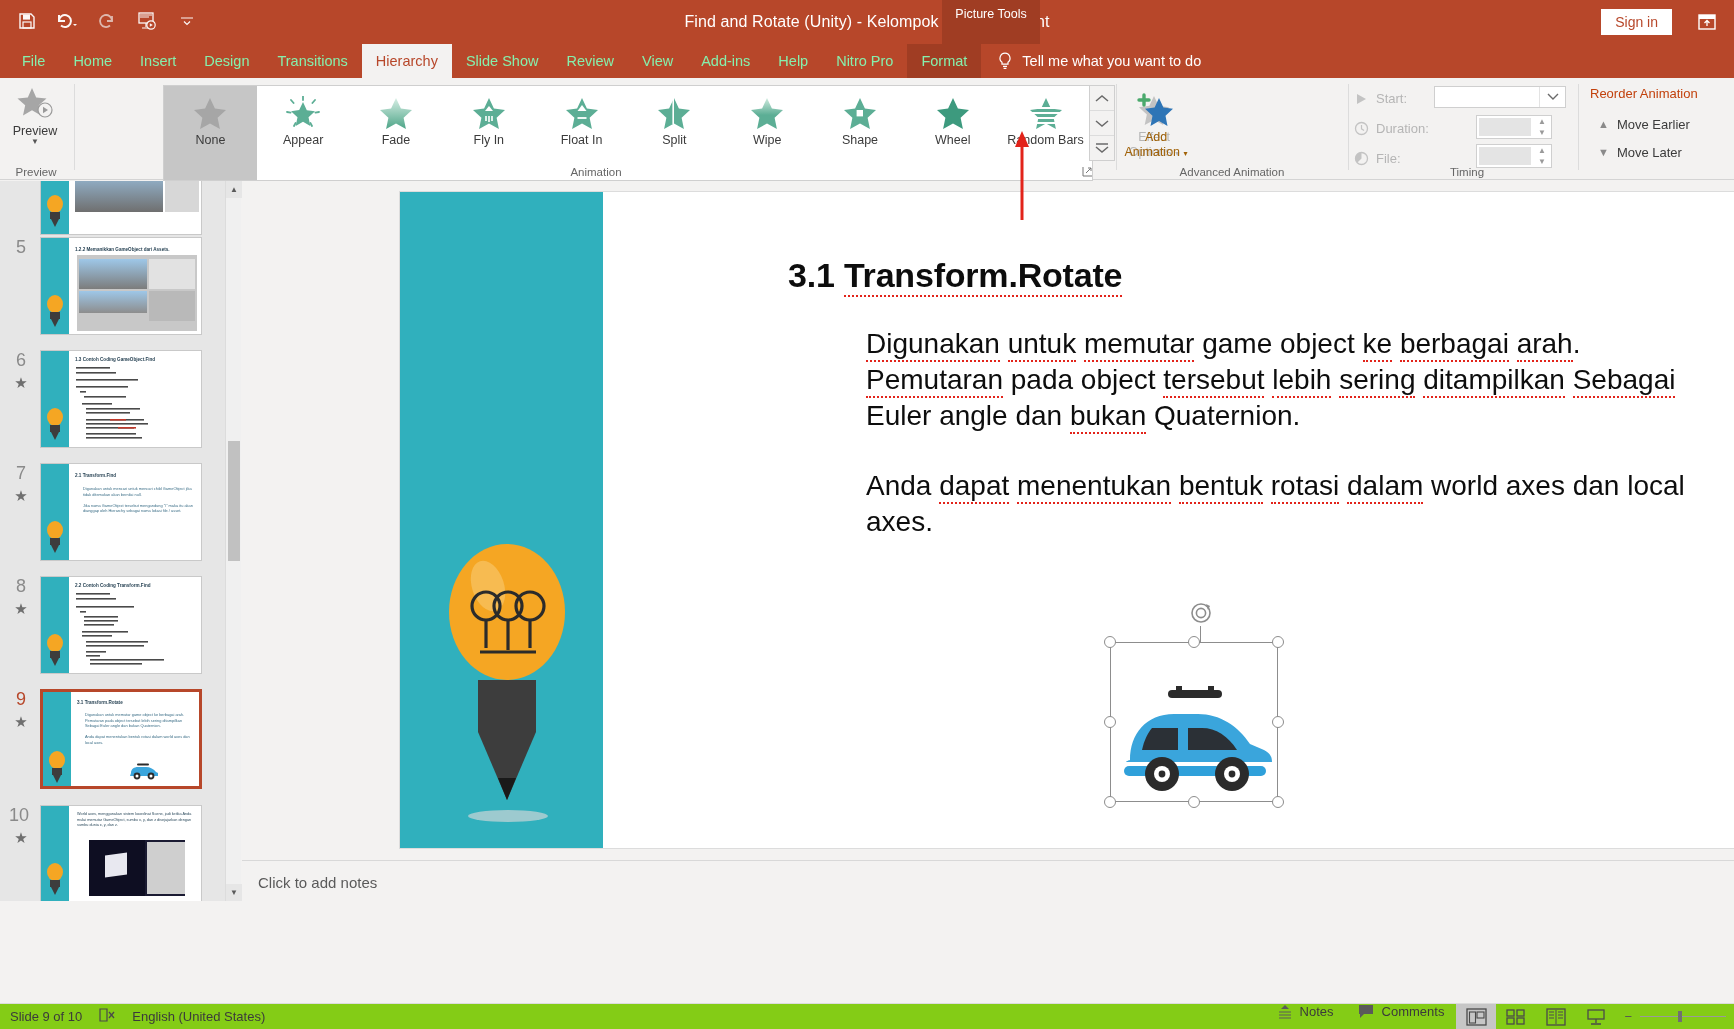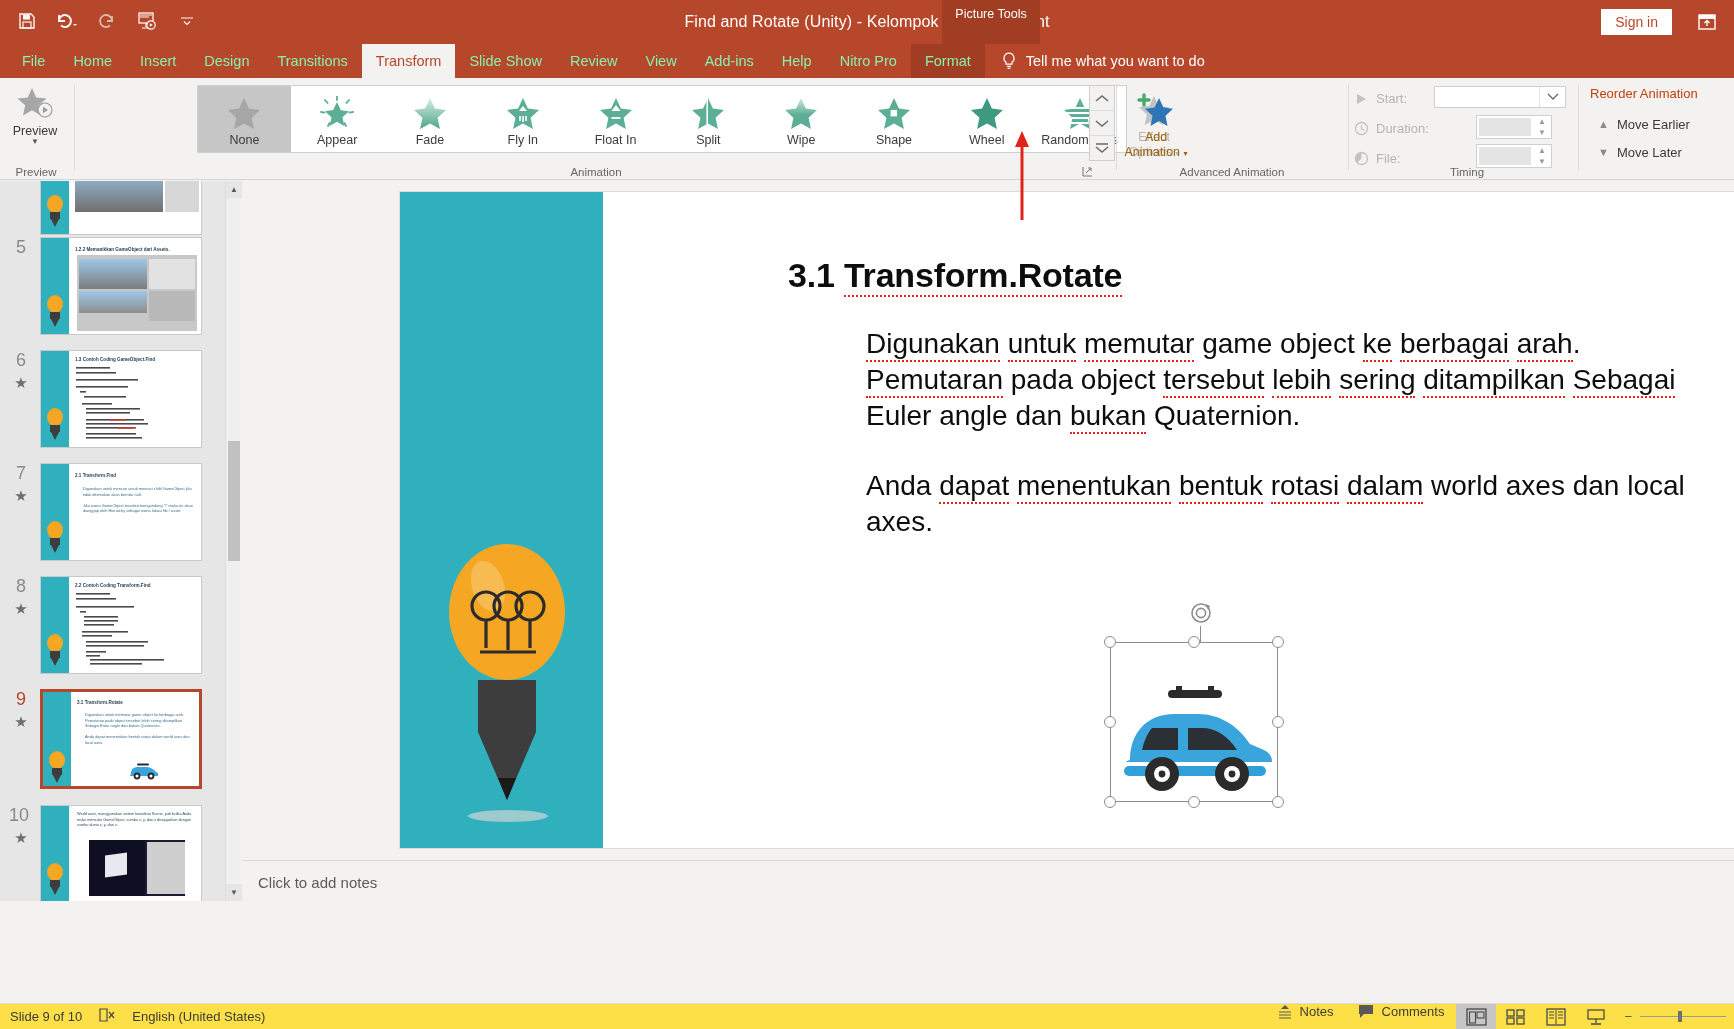"Transform" div.tab { text: Transform -> Hierarchy }
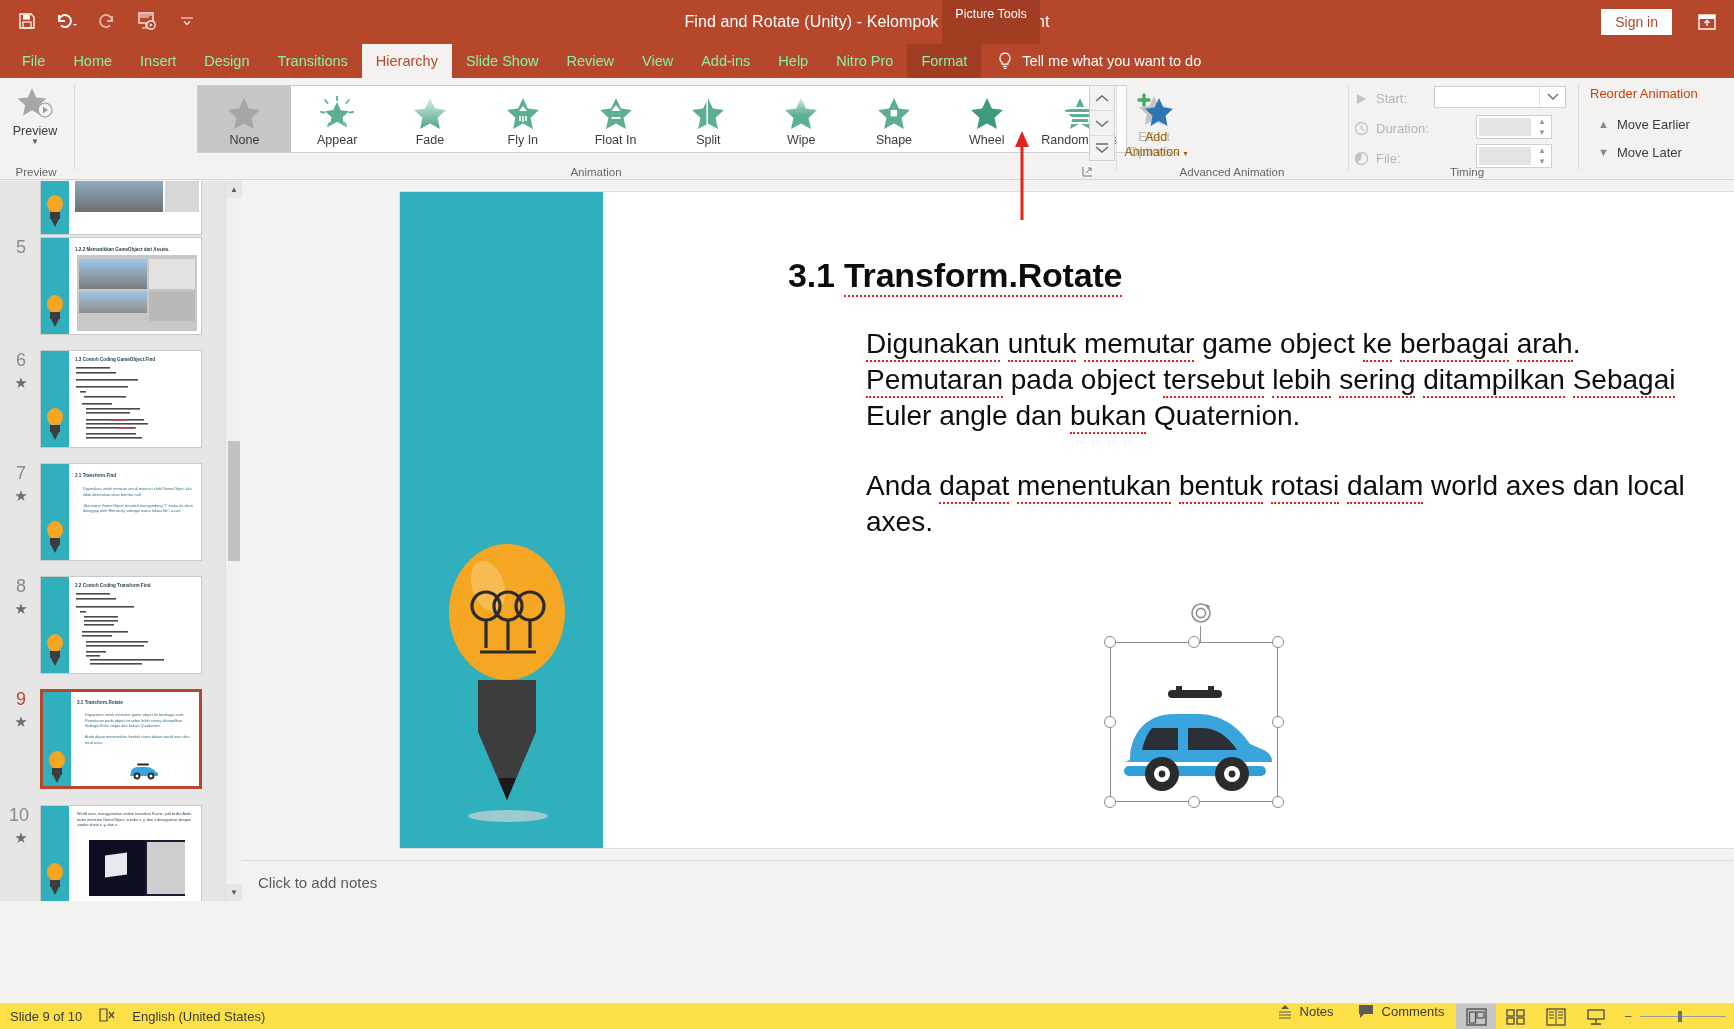"None" .gallery { height: 68px -> 96px; margin-left: 34px -> none }
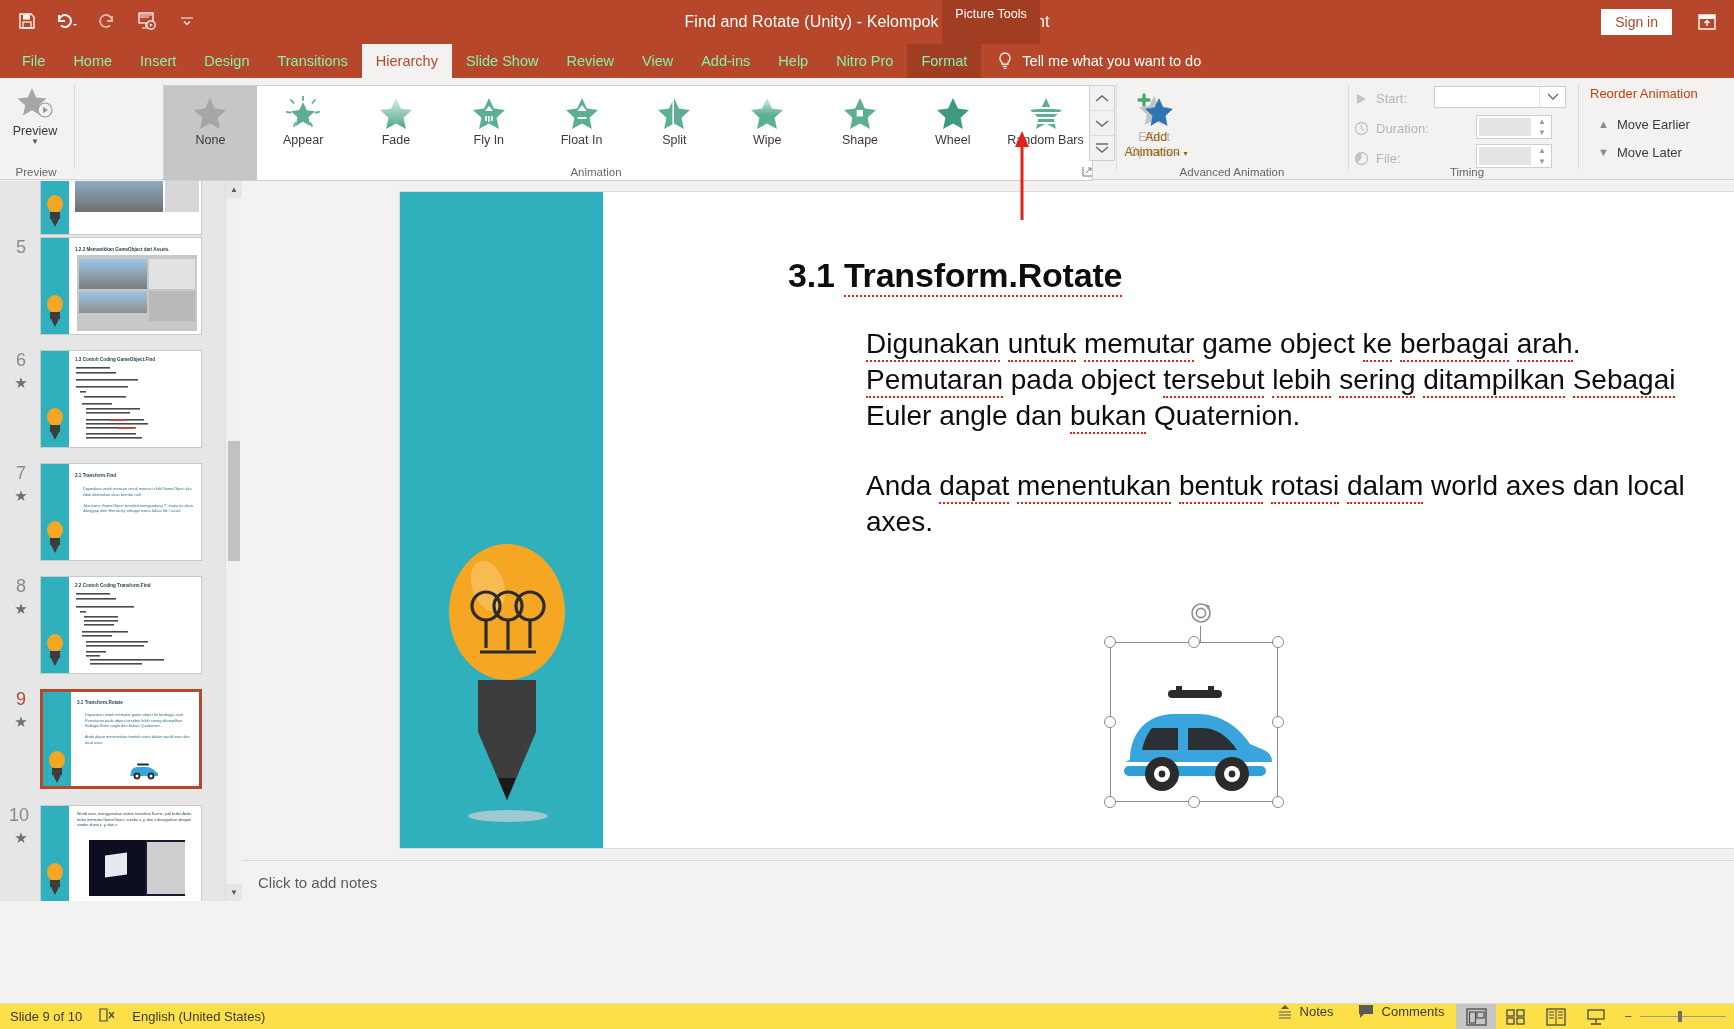"Slide 9 of 10" .statusbar { background: #fde047 -> #84cc16 }
